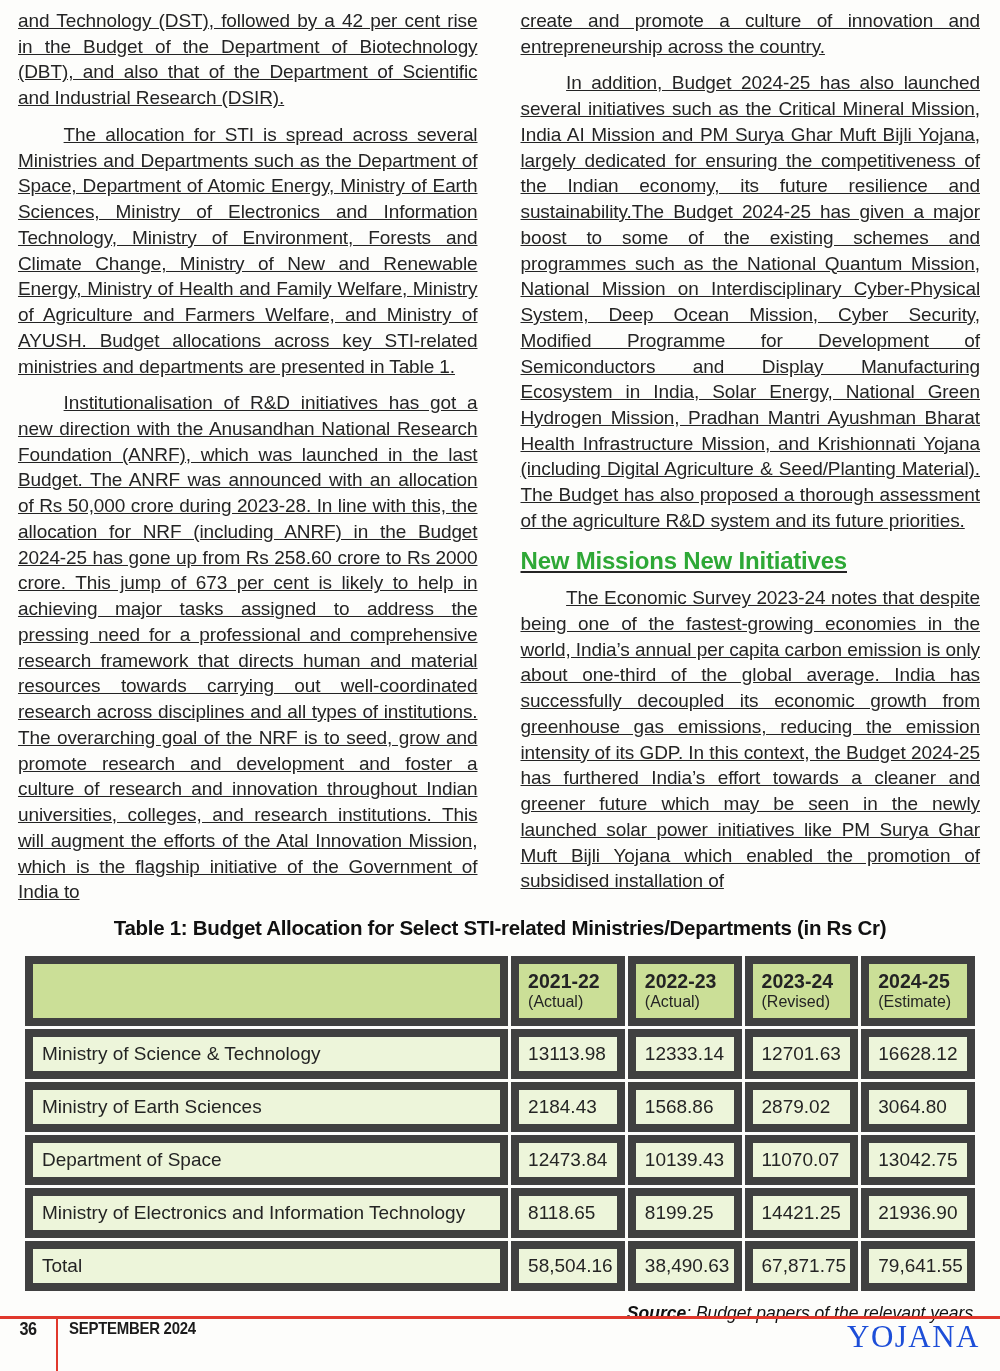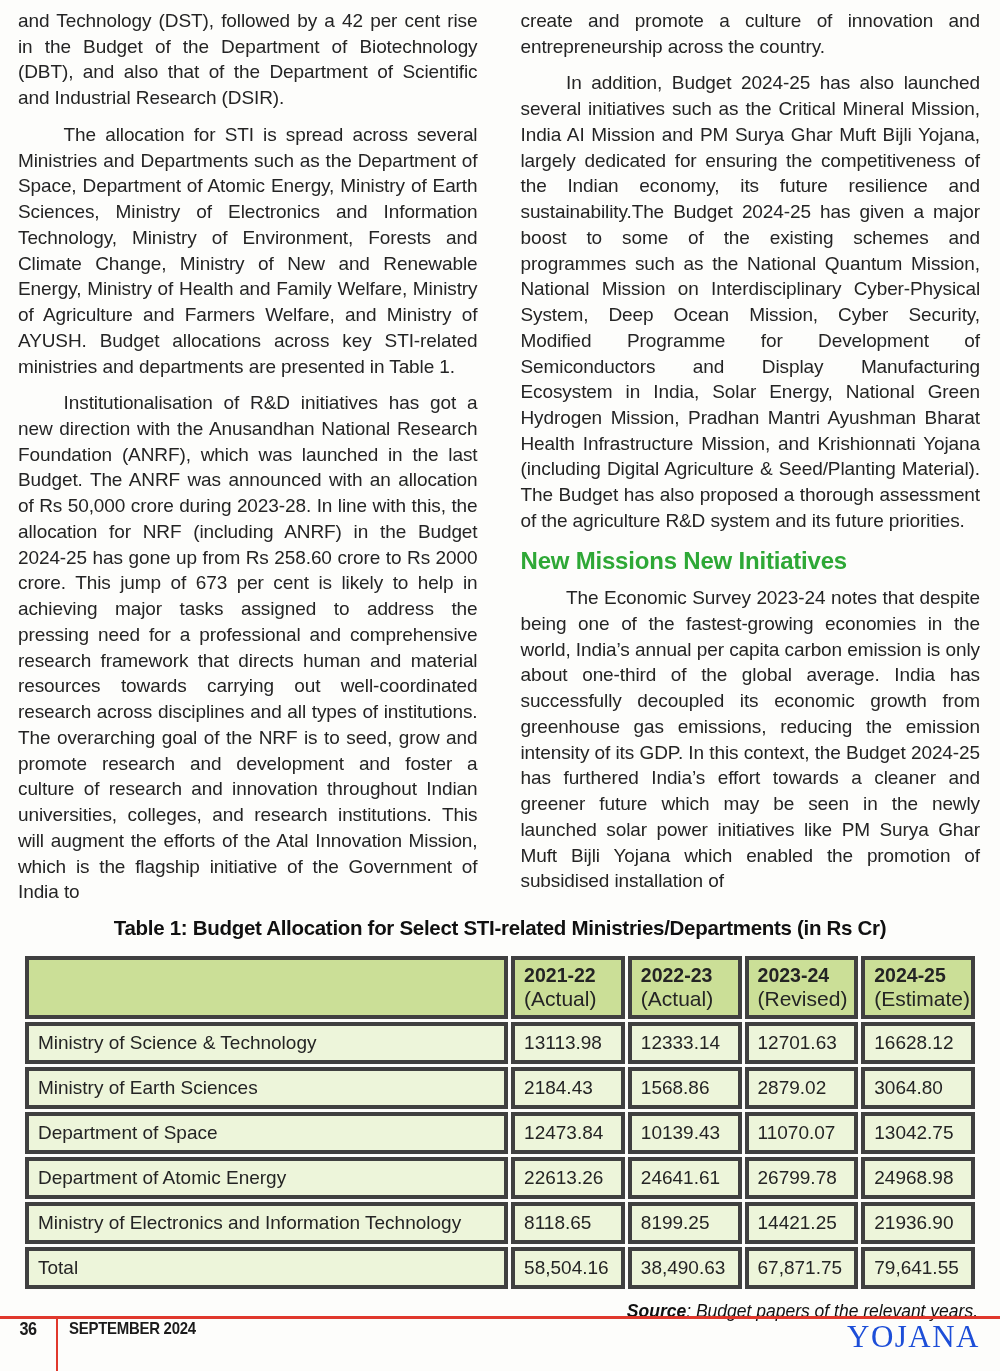"and Technology (DST), followed by" .columns { text-decoration: none -> underline }
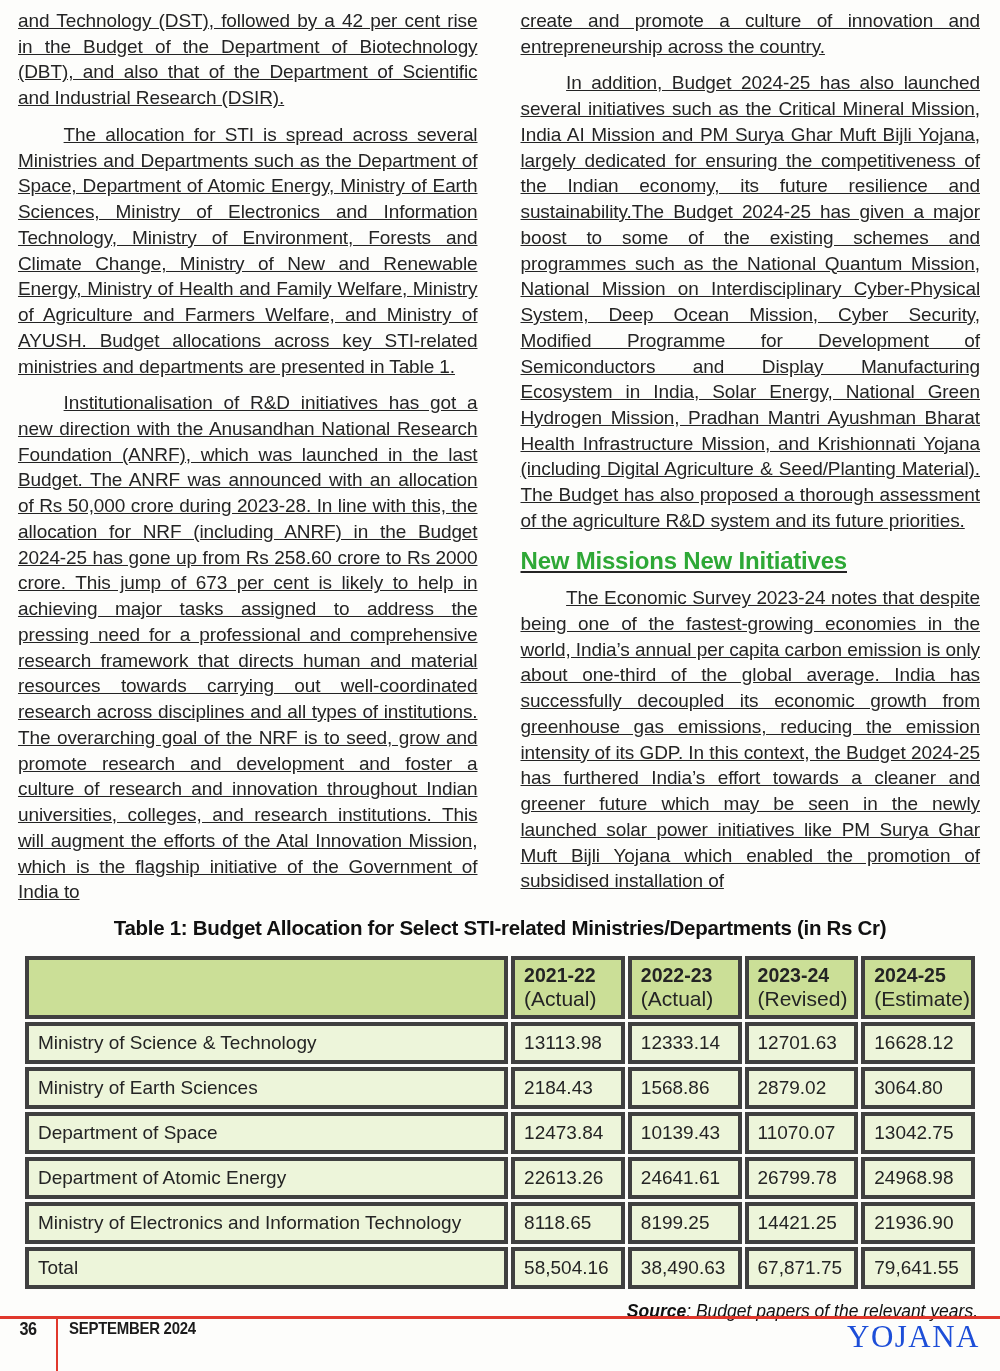"2021-22" table.budget th, table.budget td { border: 4px solid #404040 -> 8px solid #404040 }
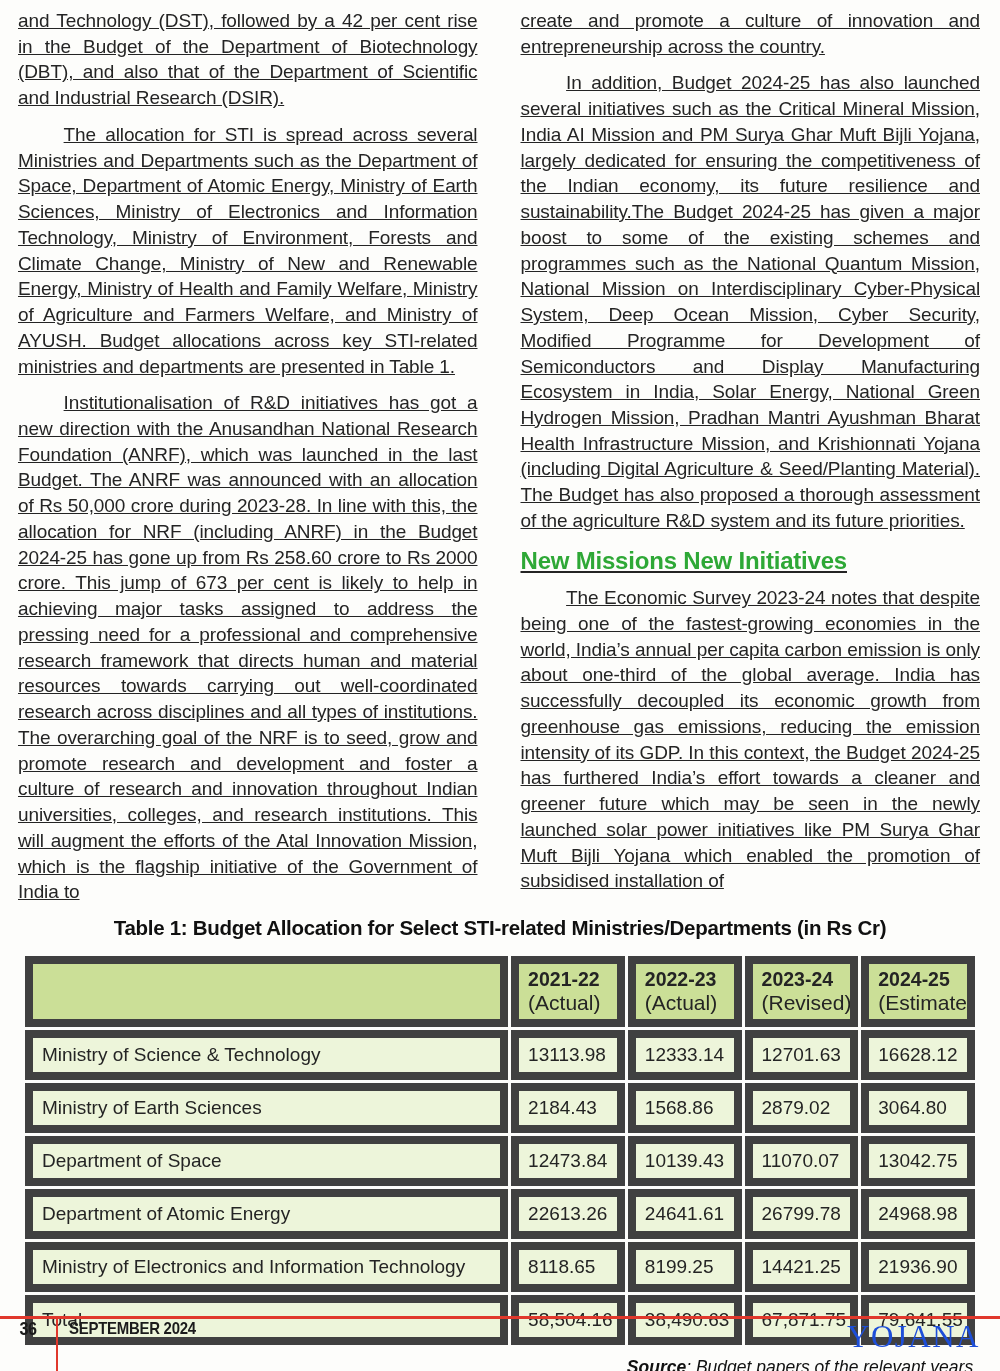"(Actual)" table.budget th .note { font-size: 21px -> 16px }
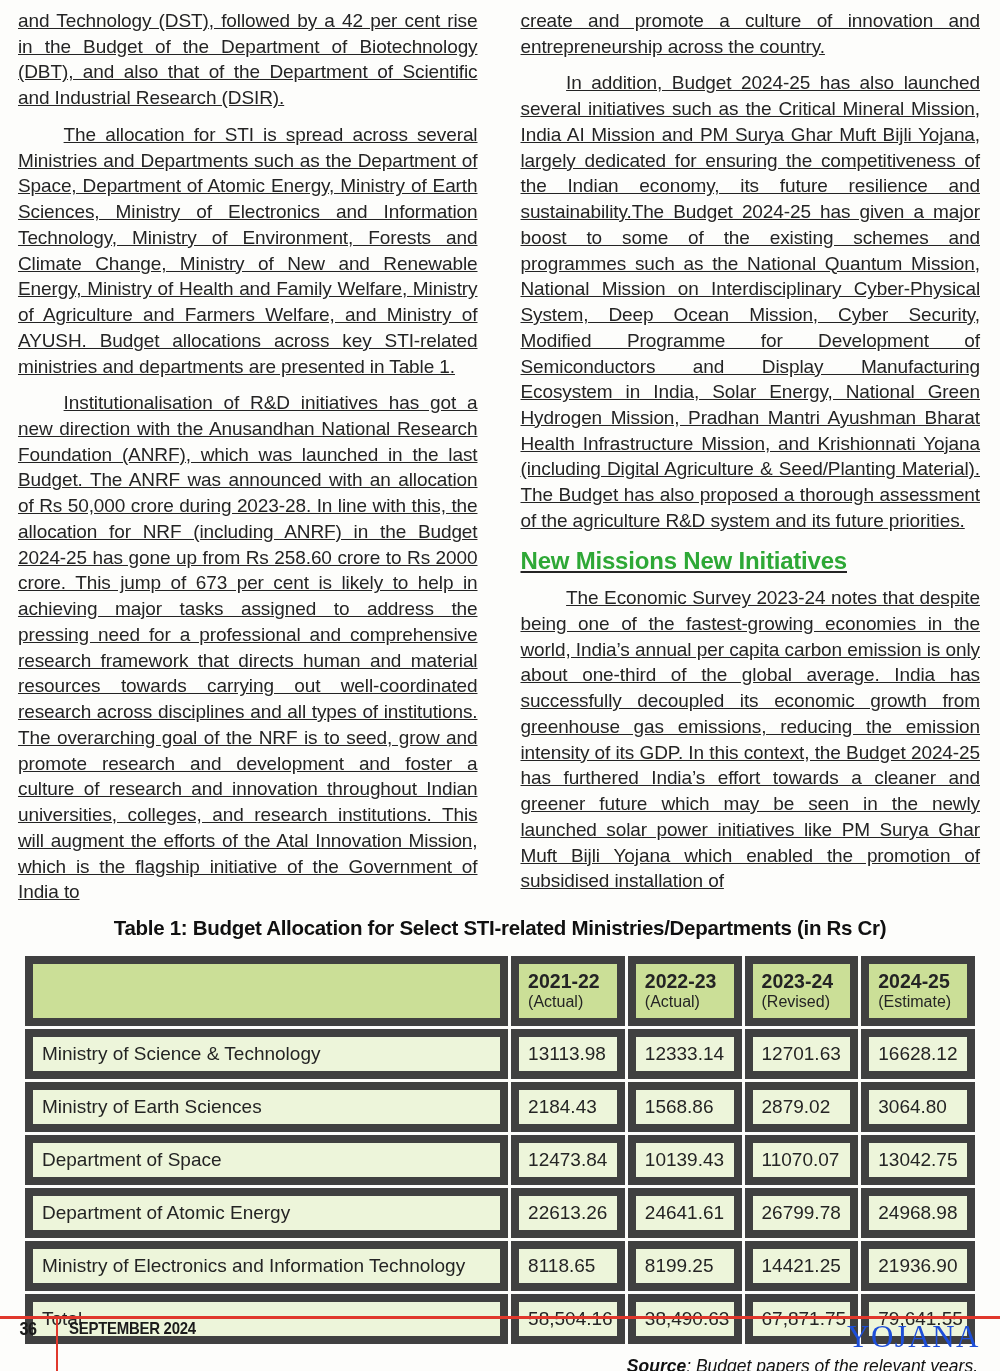"Department of Atomic Energy" tr { html: <tr> <td>Department of Atomic Energy</td> <td>22613.26</td> <td>24641.61</td> <td>26799.78</td> <td>24968.98</td> </tr> -> none }
